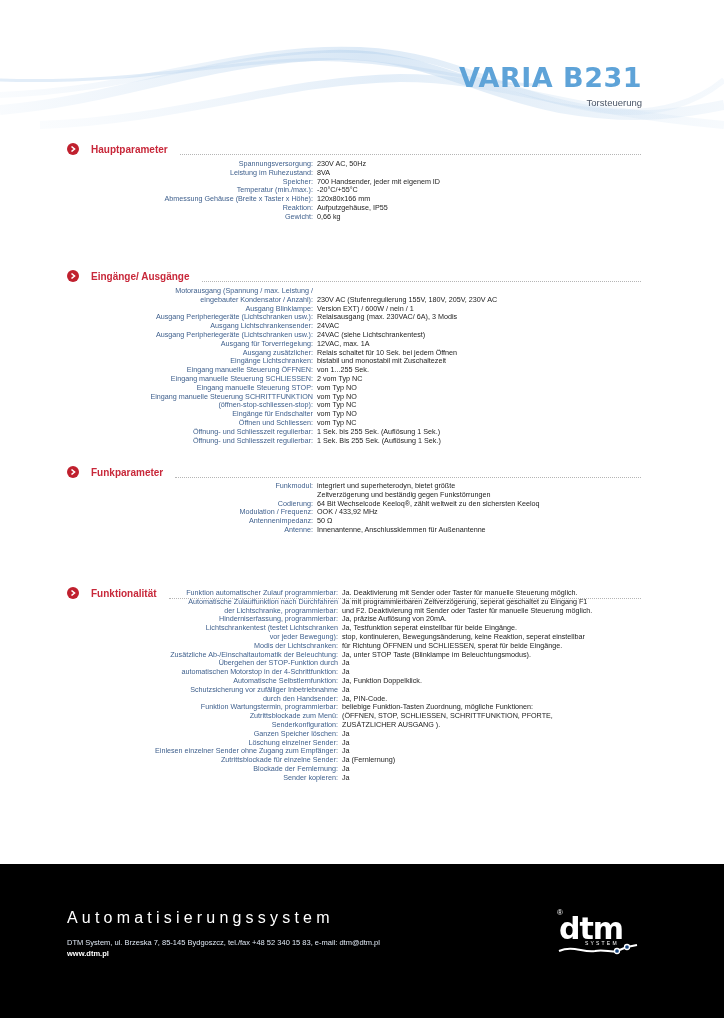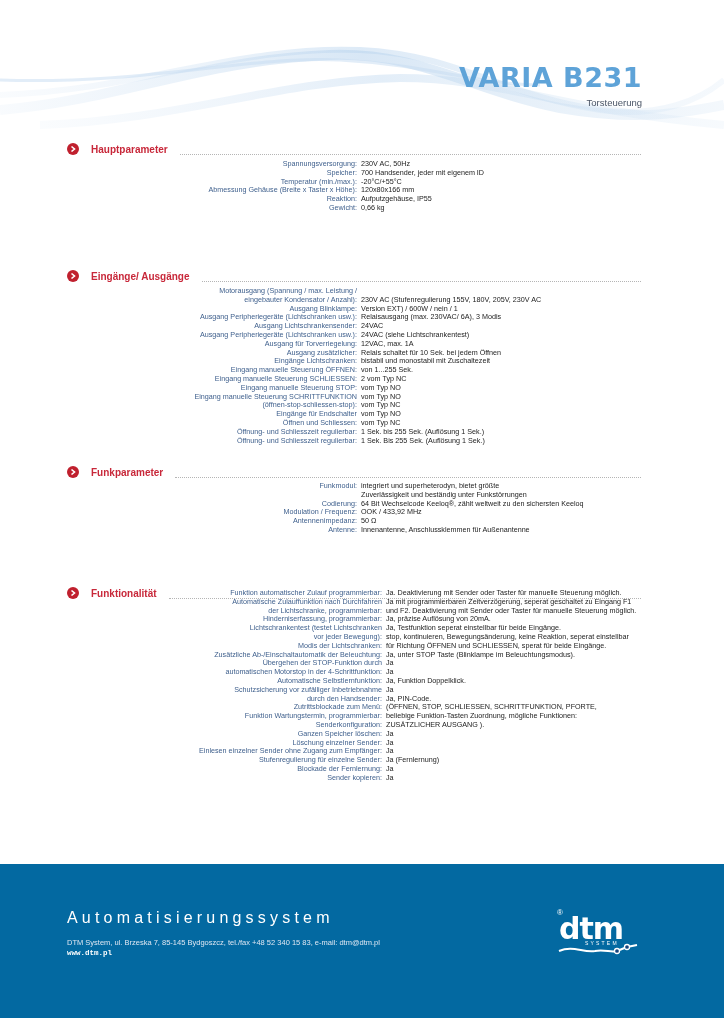"Spannungsversorgung:" .rows { margin-left: 44px -> none }
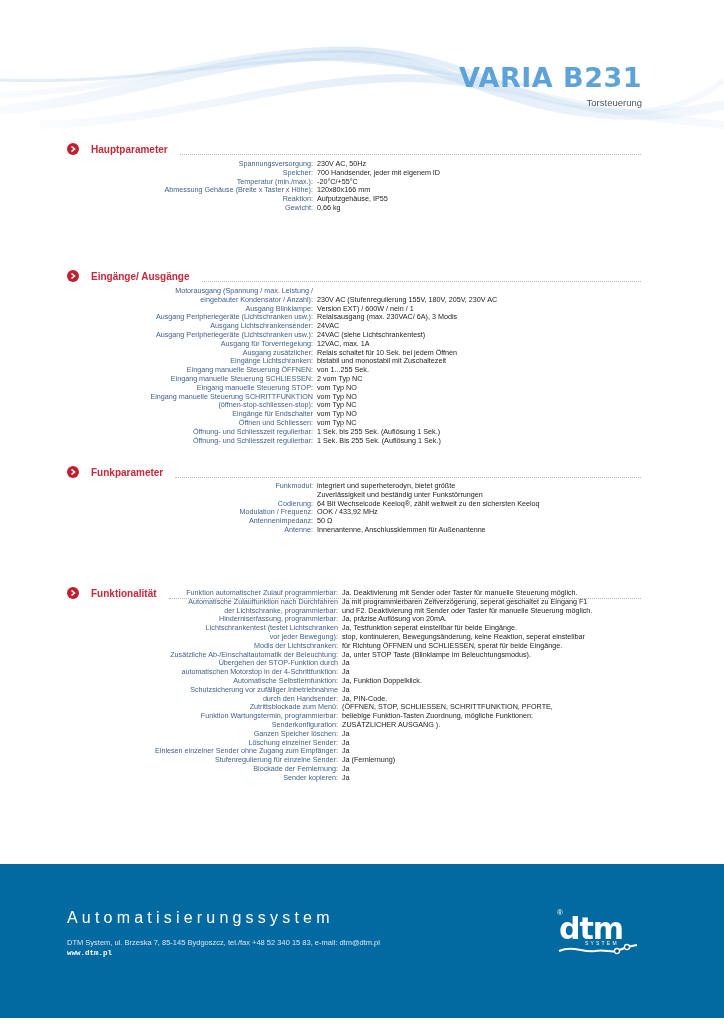"Leistung im Ruhezustand:" div.row { html: none -> <div> <span>Leistung im Ruhezustand:</span> <span>8VA</span> </div> }
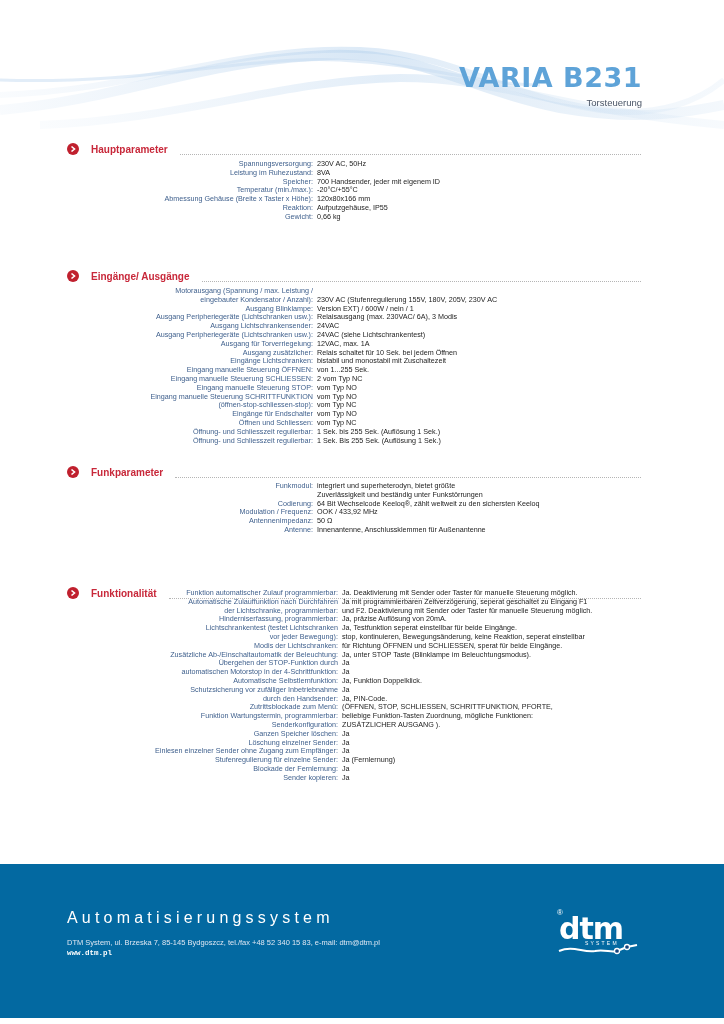"Zuverlässigkeit und beständig unter" span.v { text: Zuverlässigkeit und beständig unter -> Zeitverzögerung und beständig gegen }
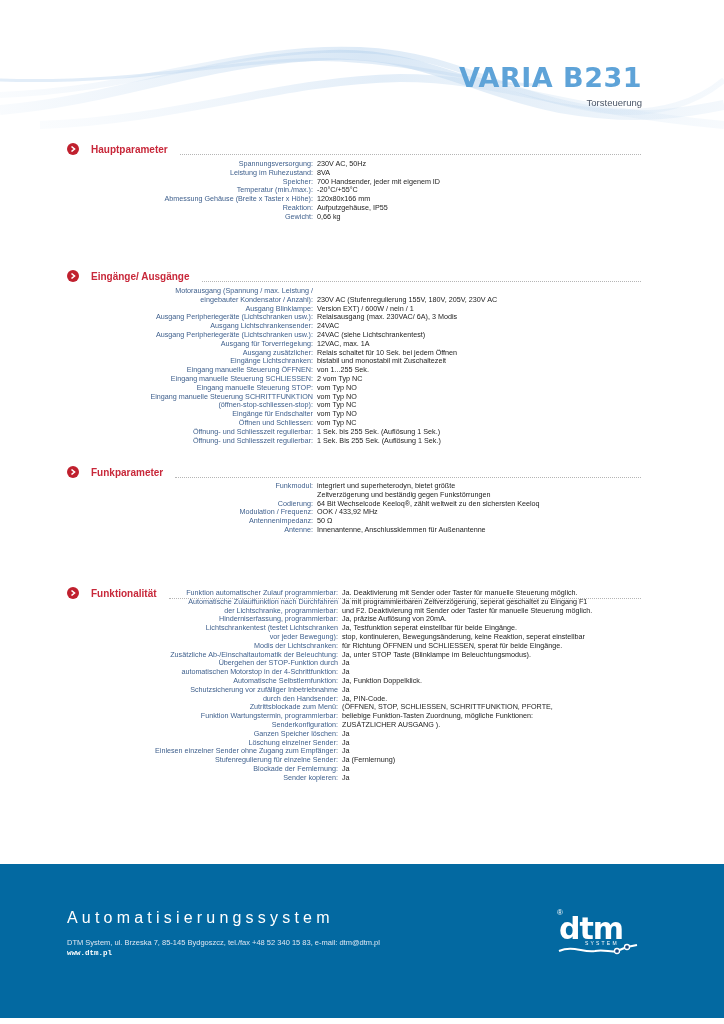"Zutrittsblockade zum Menü:" div.row { order: before "Funktion Wartungstermin, programmierbar:" -> after "Funktion Wartungstermin, programmierbar:" }
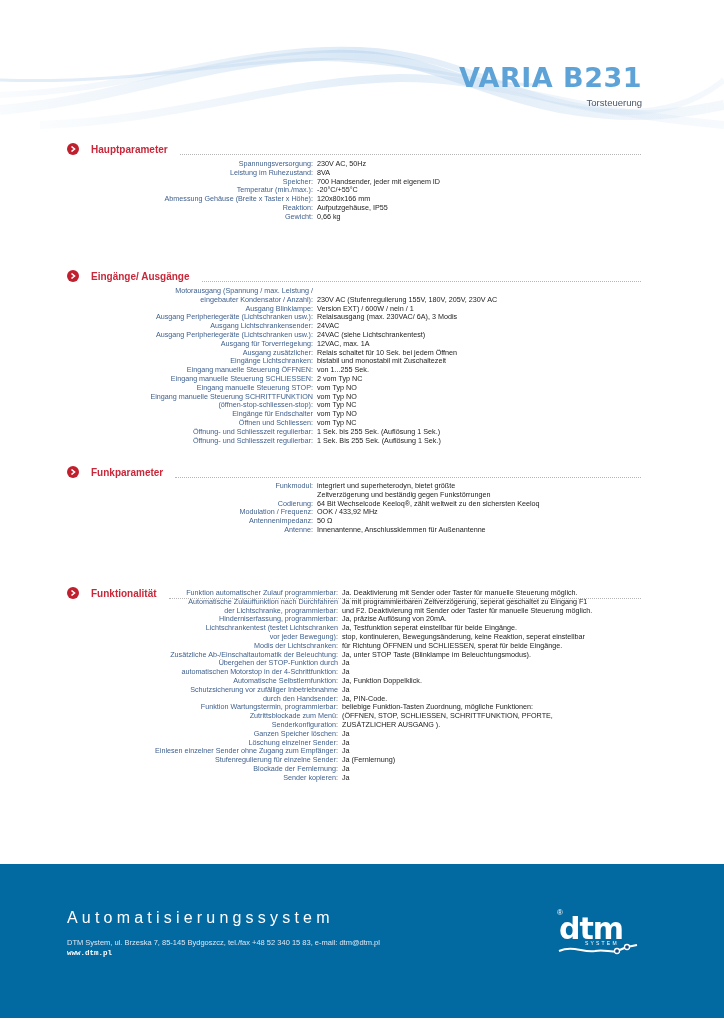"Stufenregulierung für einzelne Sender:" span.k { text: Stufenregulierung -> Zutrittsblockade }
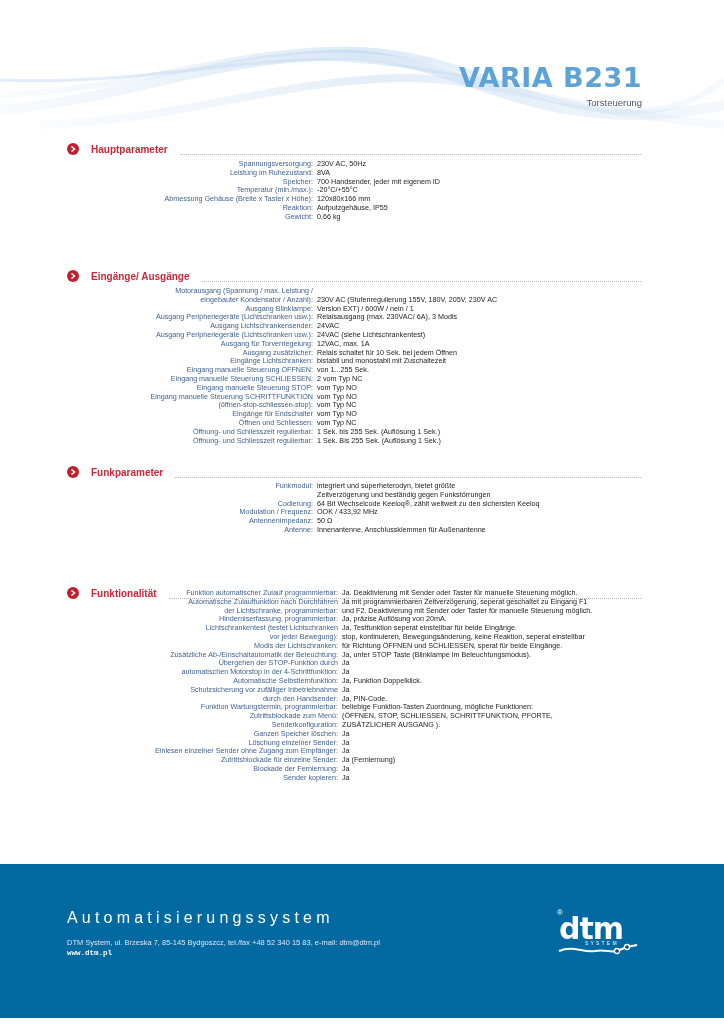"Automatisierungssystem" .footer { background: #0369a1 -> #000000 }
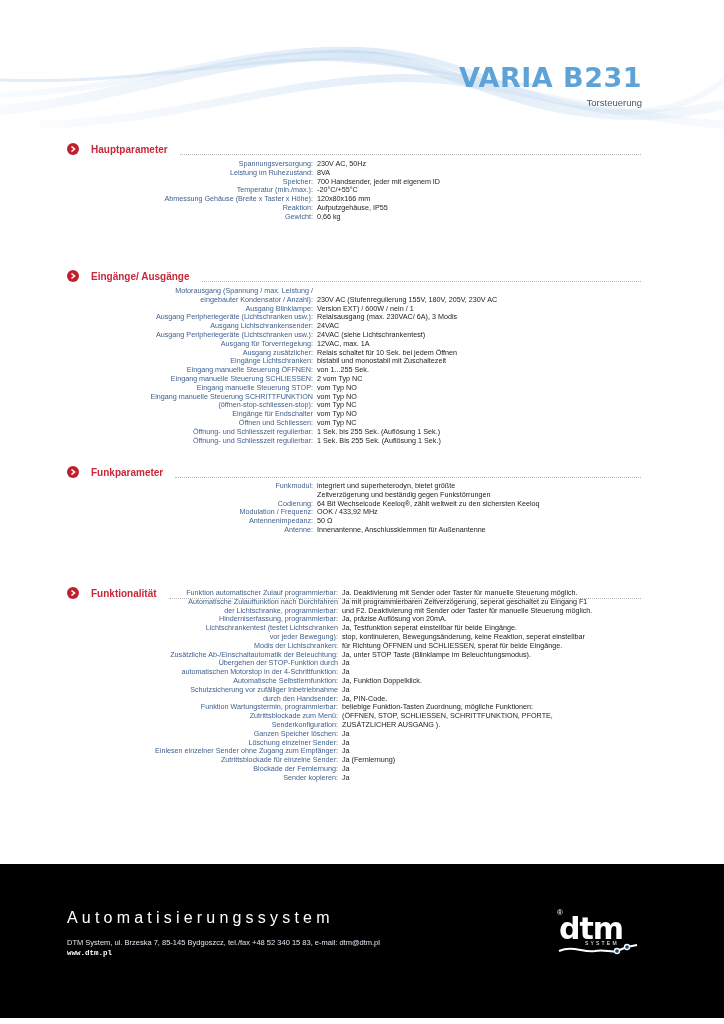"www.dtm.pl" .footer .web { font-family: Liberation Mono, monospace -> none }
